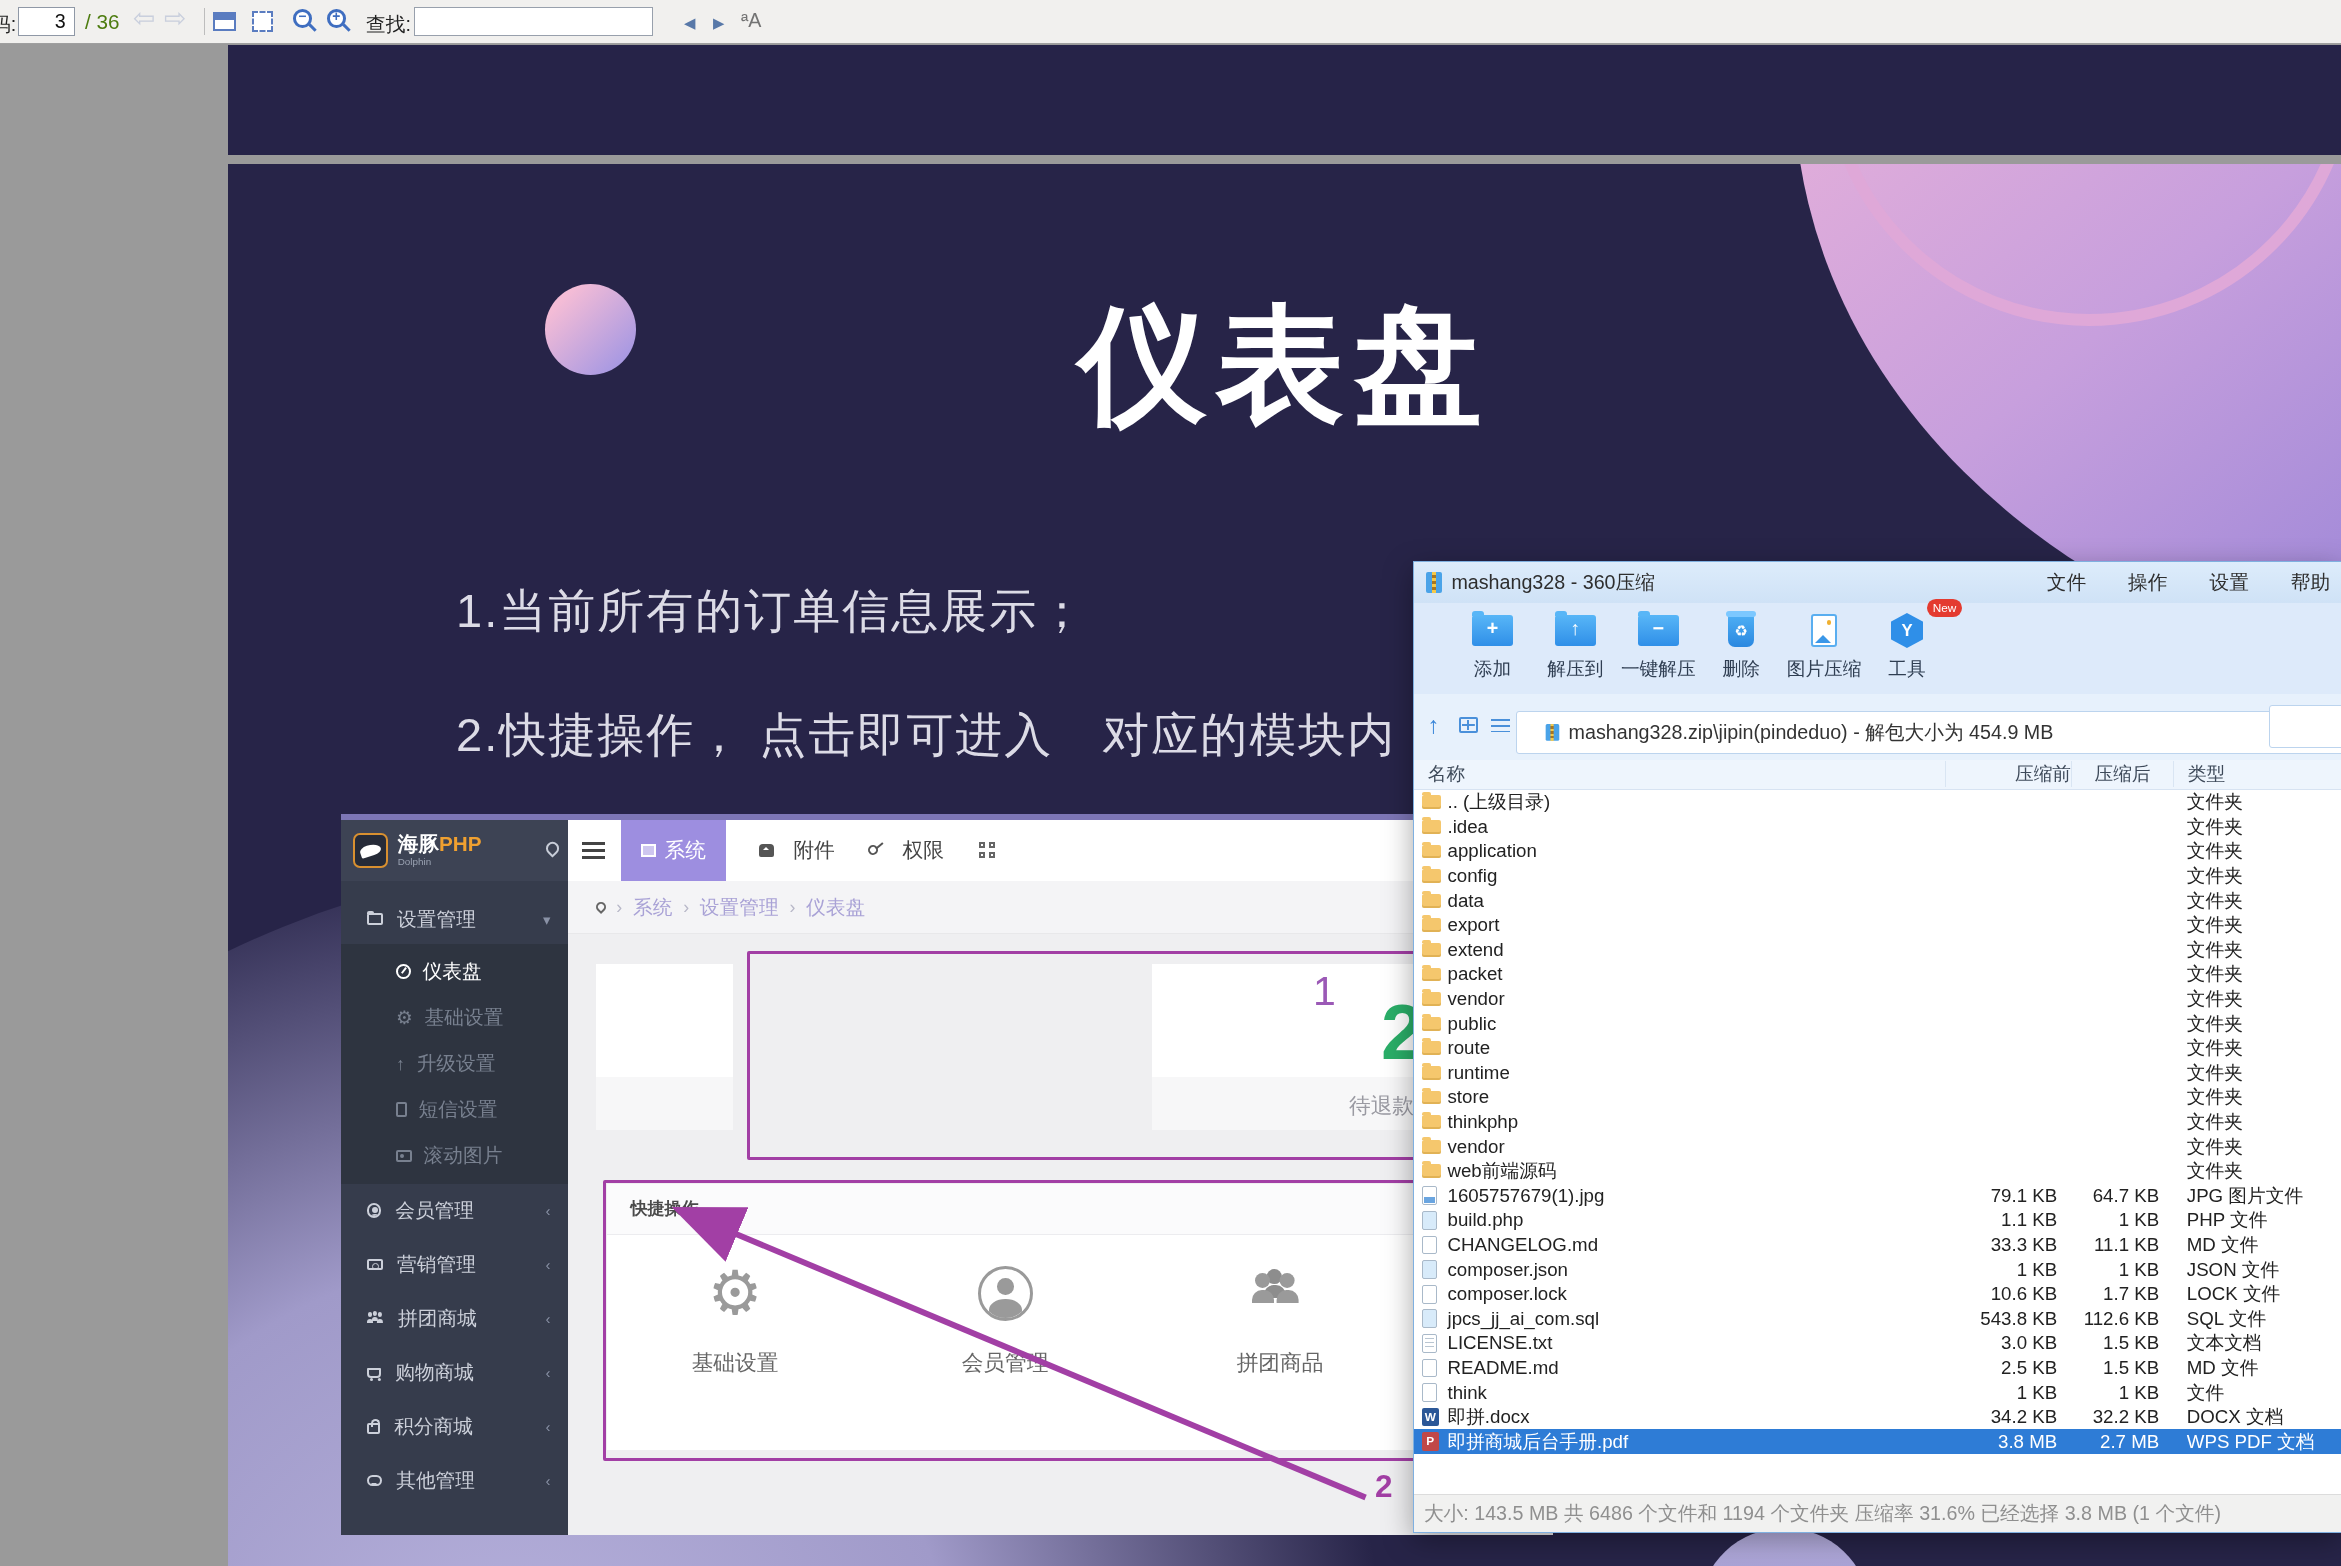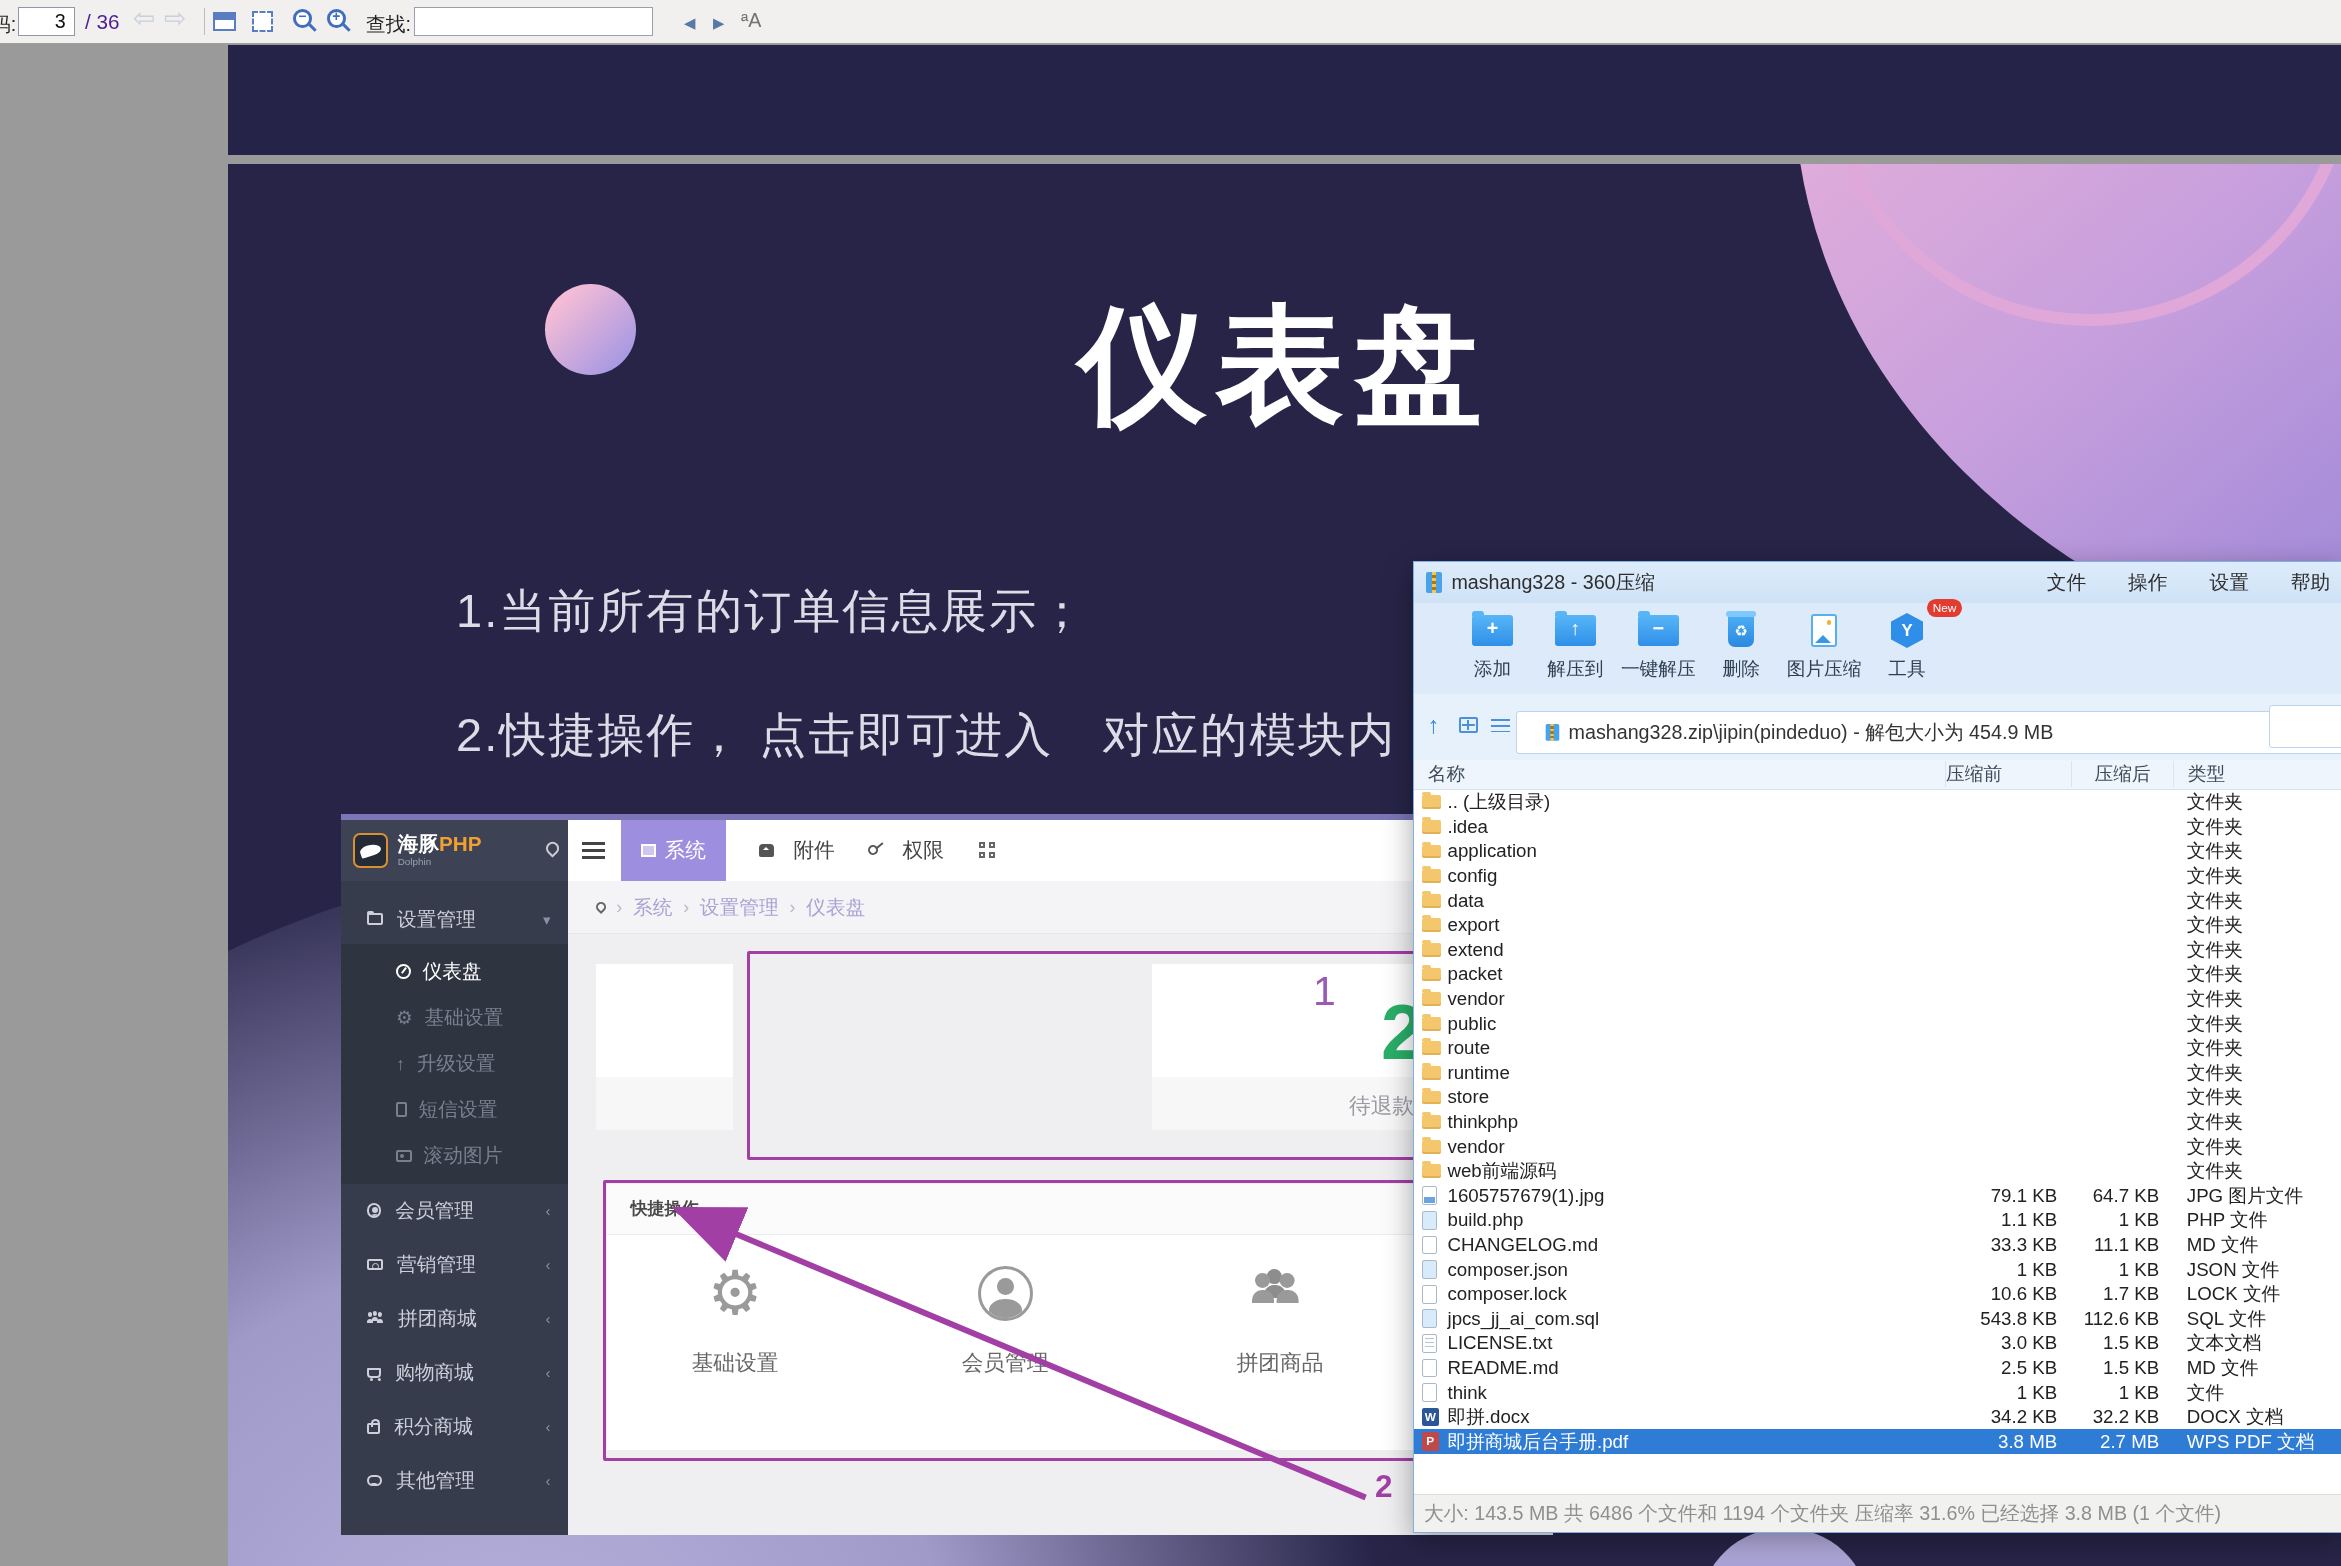"/ 36" .pdftb .pgtotal { color: #4c1d95 -> #4d7c0f }
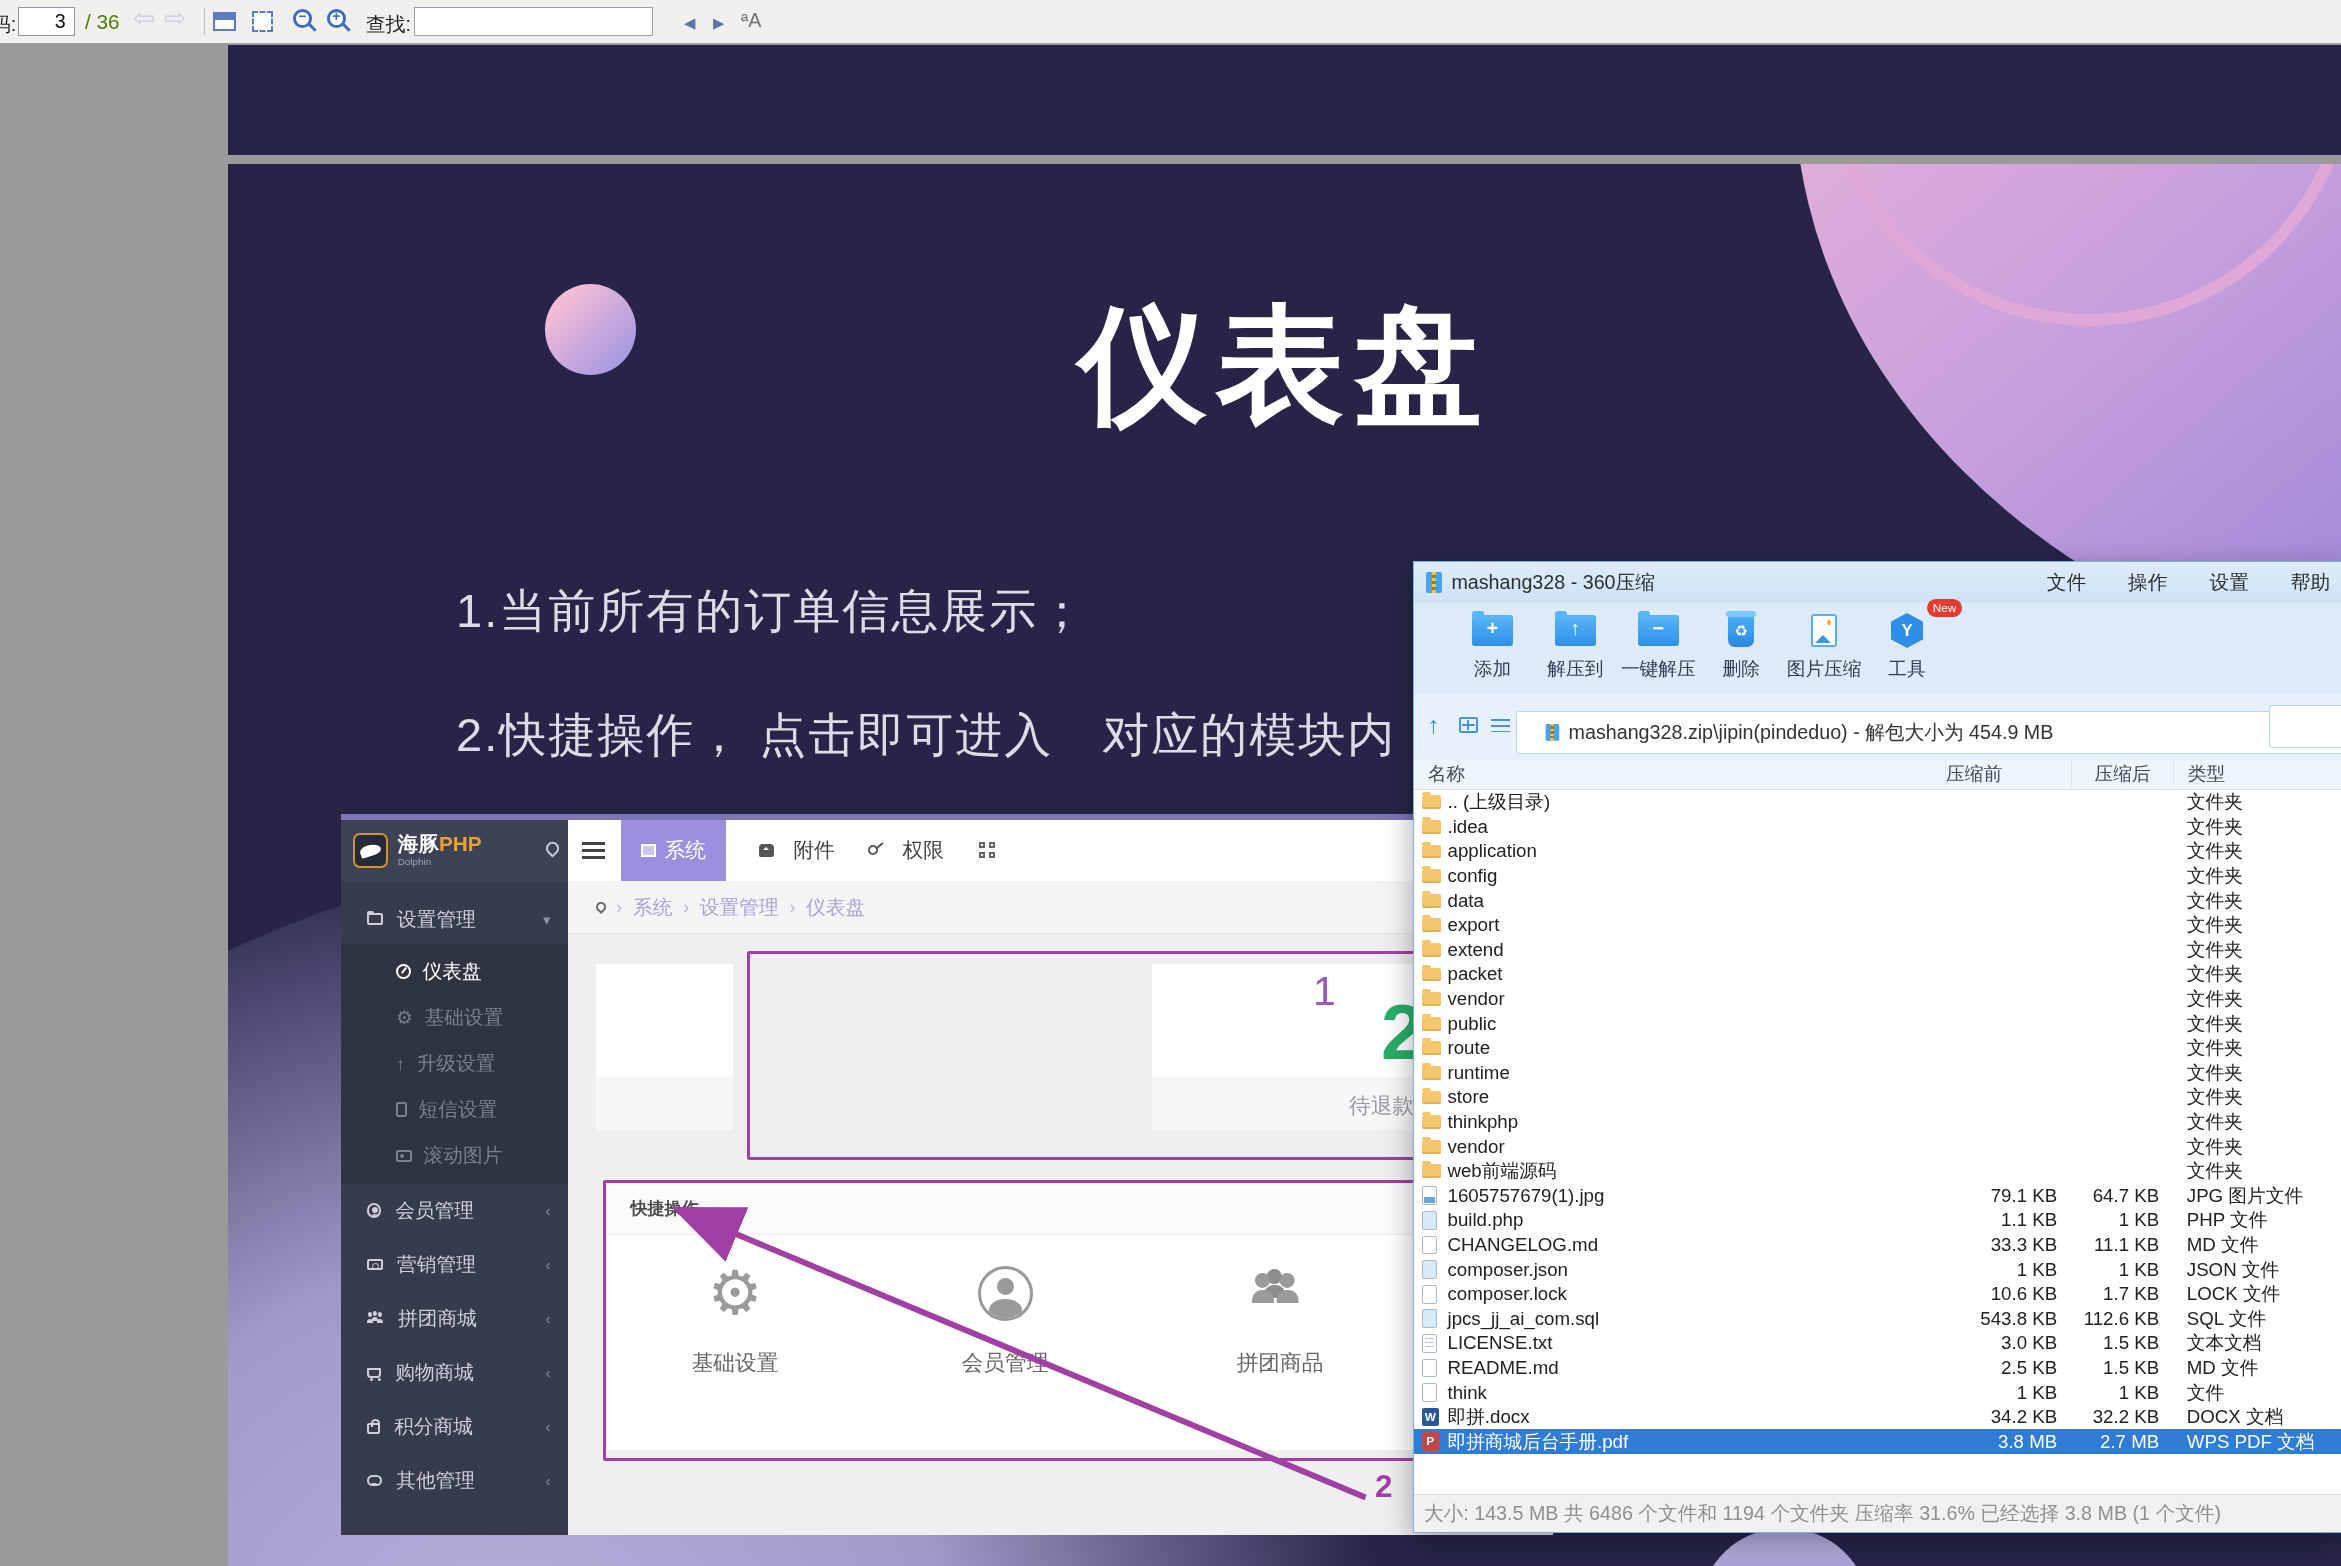"压缩前" .fh-before { text-align: left -> right }
